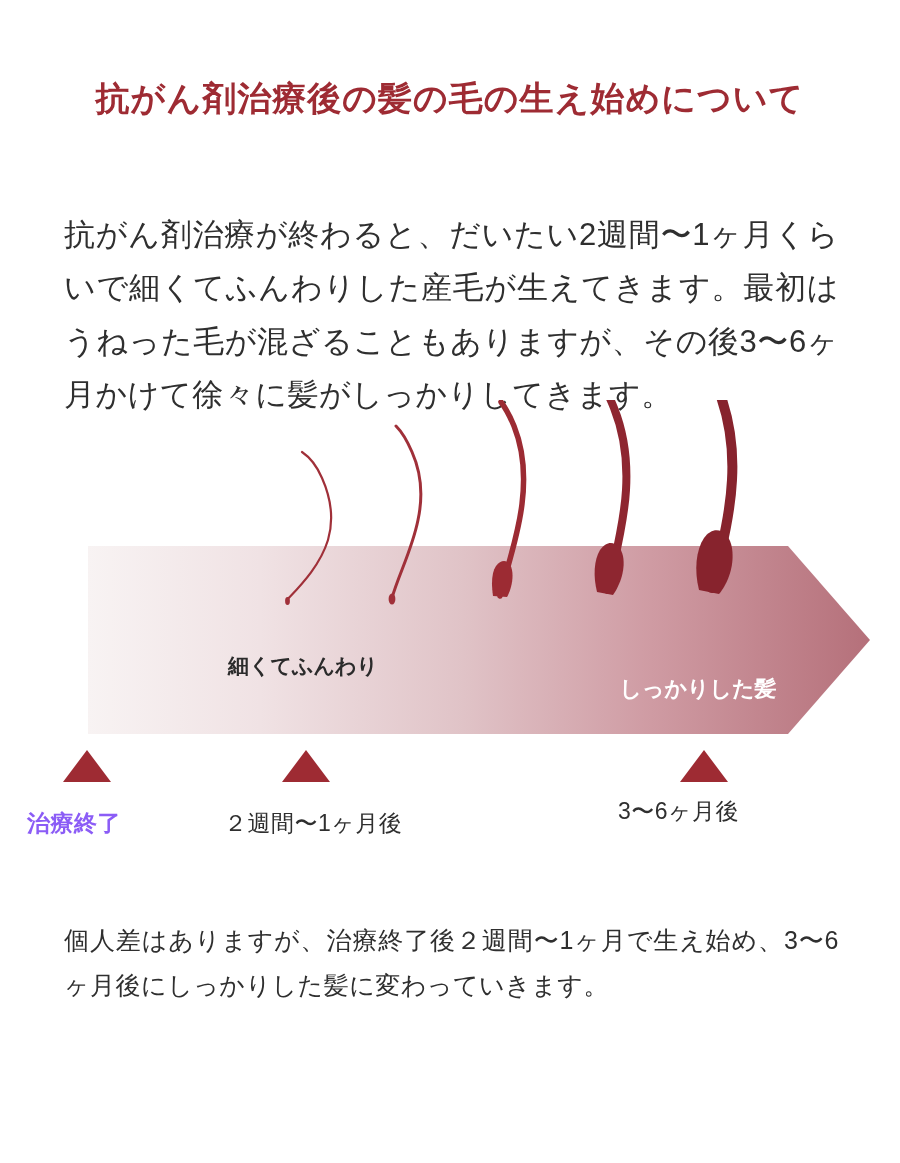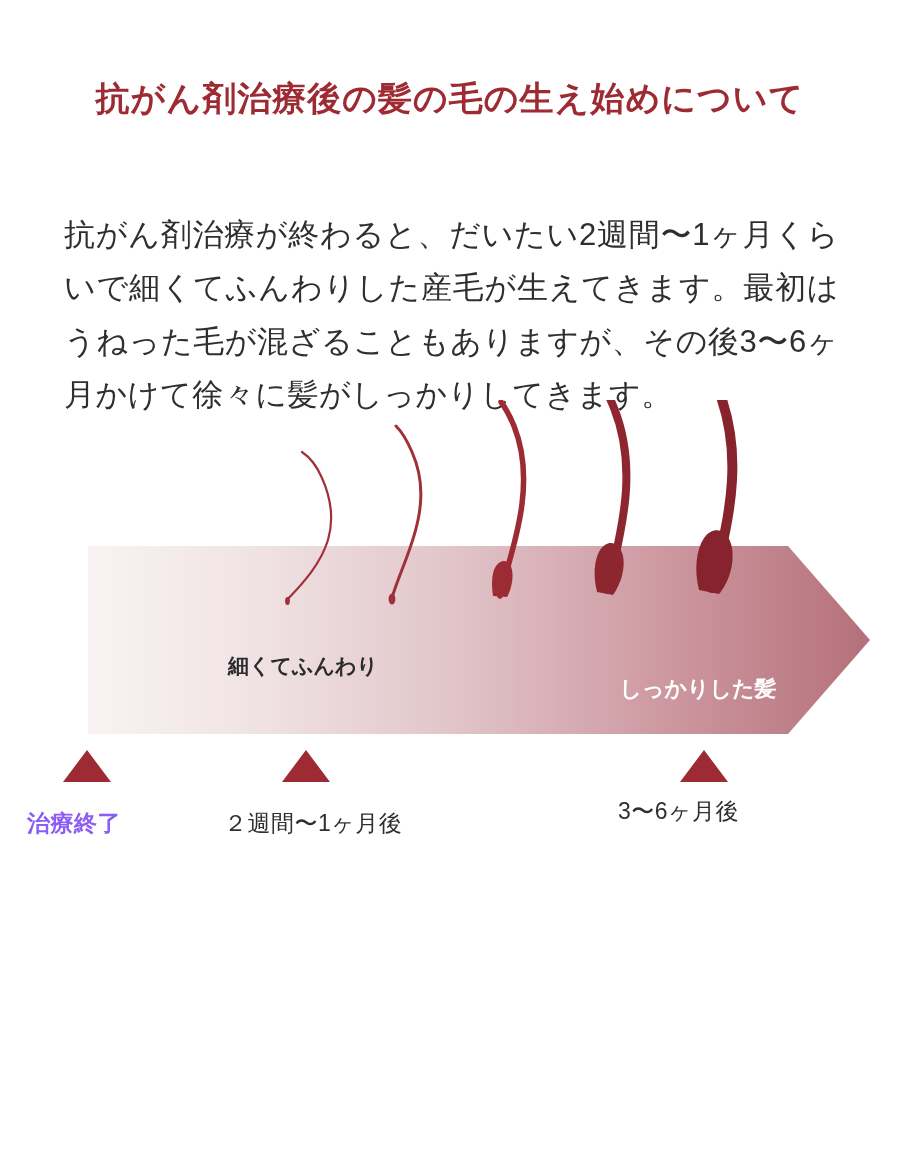"個人差はありますが、治療終了後２週間〜1ヶ月で生え始め、3〜6ヶ月後にしっかりし" div.closing { html: none -> <div>個人差はありますが、治療終了後２週間〜1ヶ月で生え始め、3〜6ヶ月後にしっかりした髪に変わっていきます。</div> }
